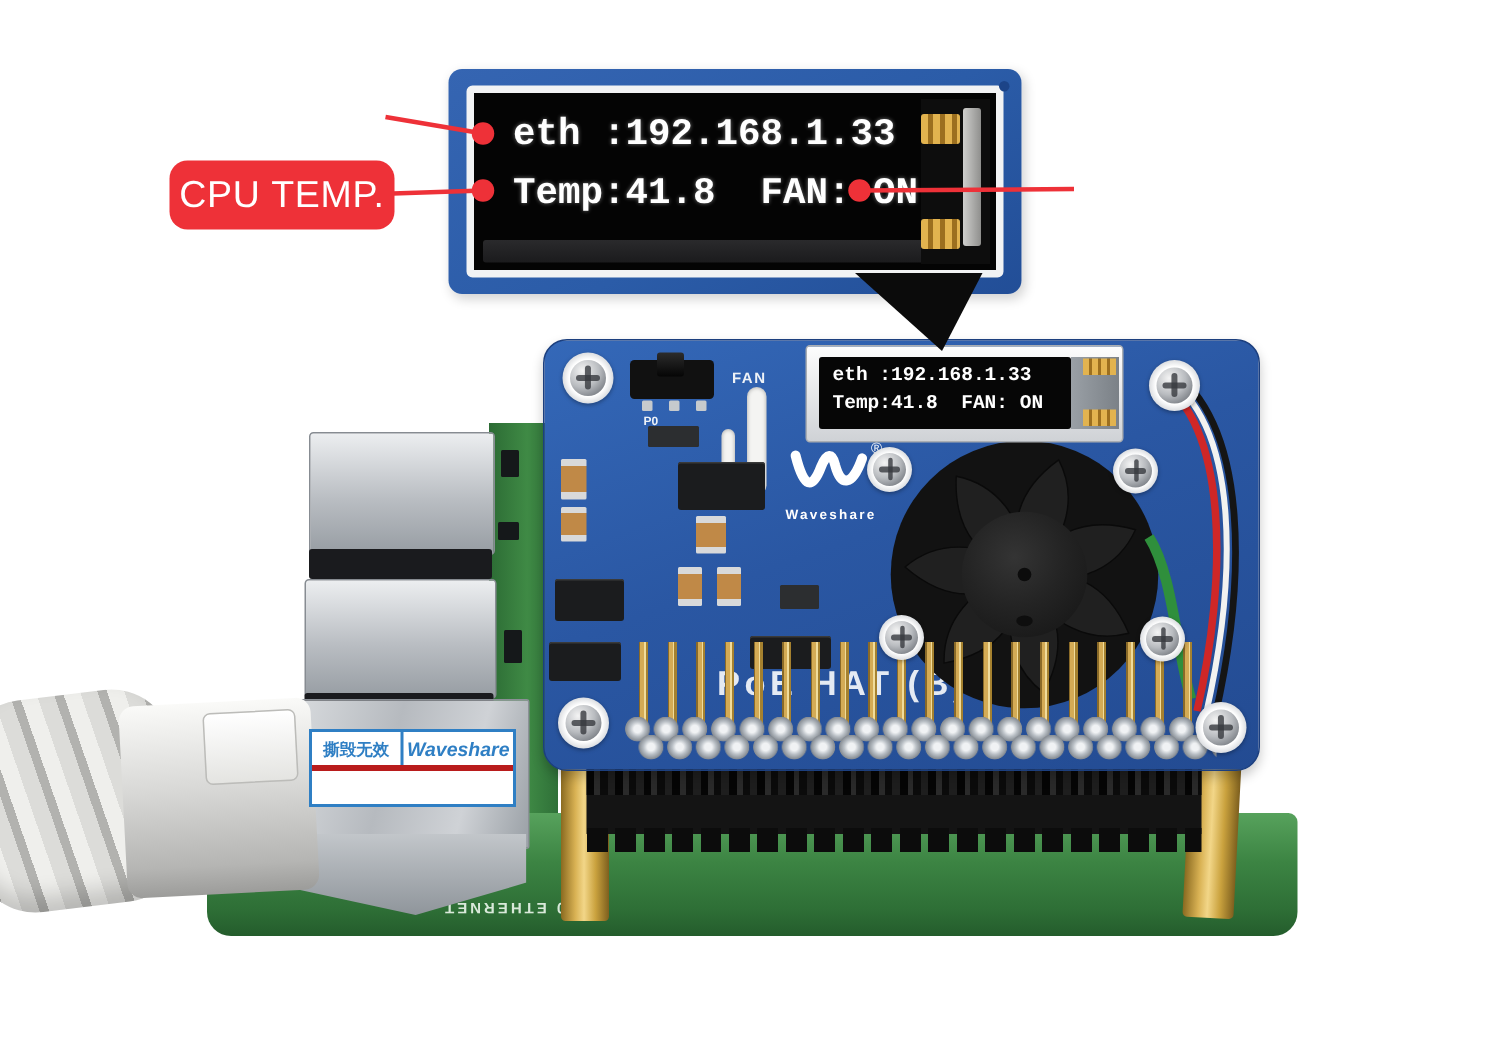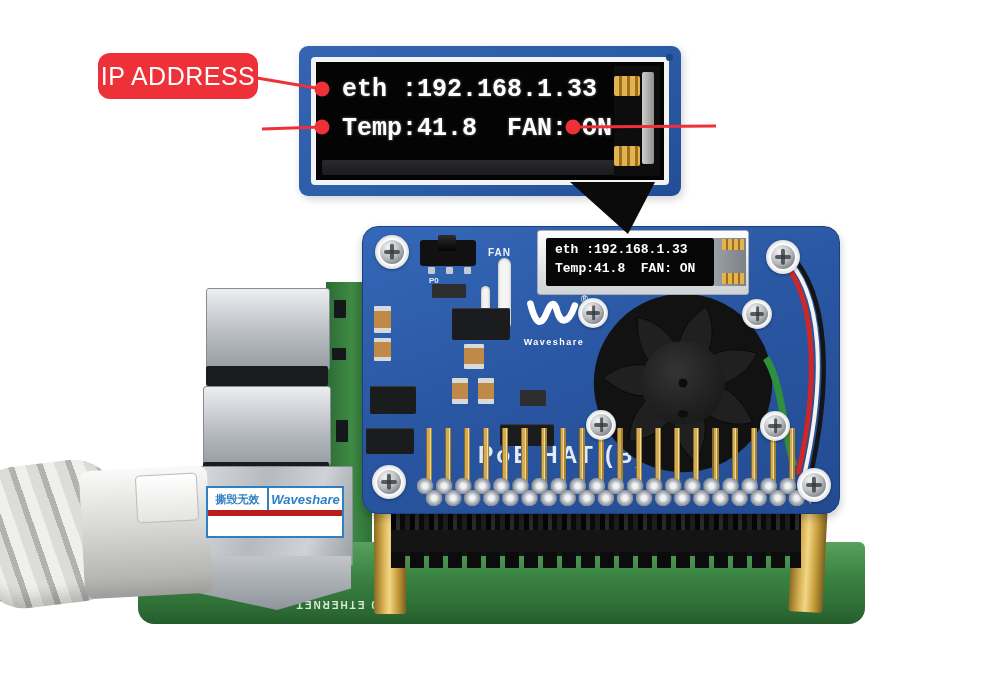"IP ADDRESS" div.callout { html: <div>IP ADDRESS</div> -> none }
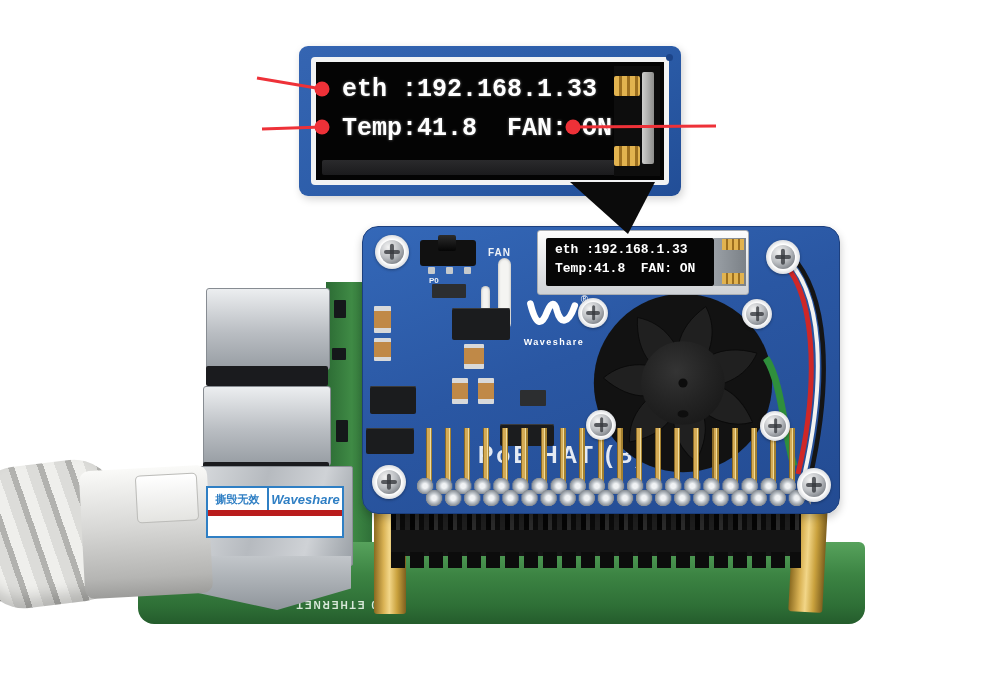"CPU TEMP." div.callout { html: none -> <div>CPU TEMP.</div> }
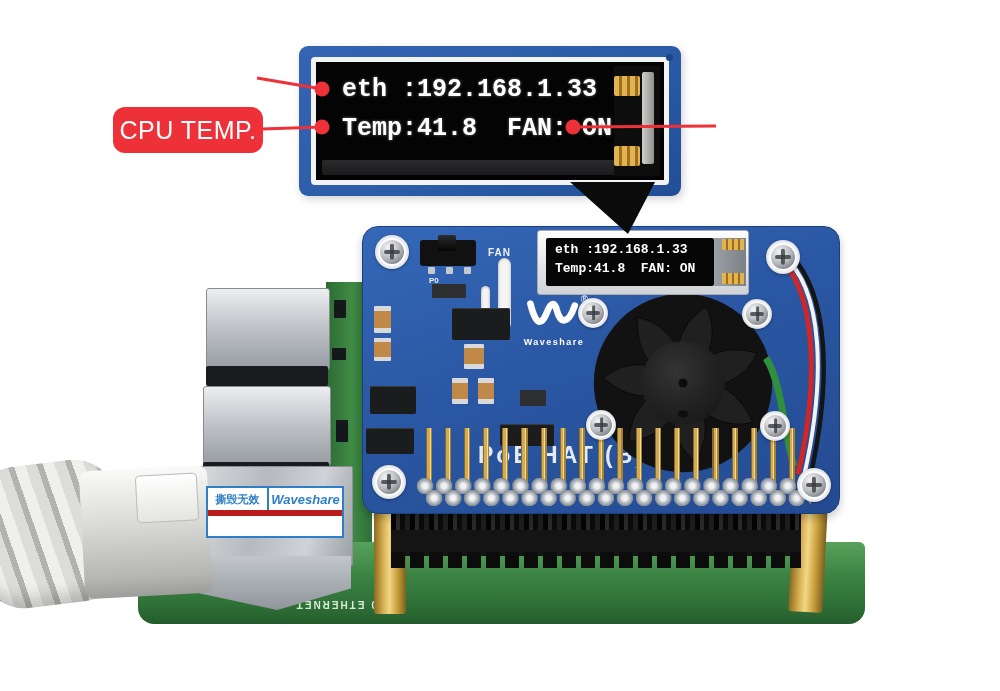"撕毁无效" .eth-sticker .row { border-bottom: 6px solid #b91c1c -> 4px solid #b91c1c }
